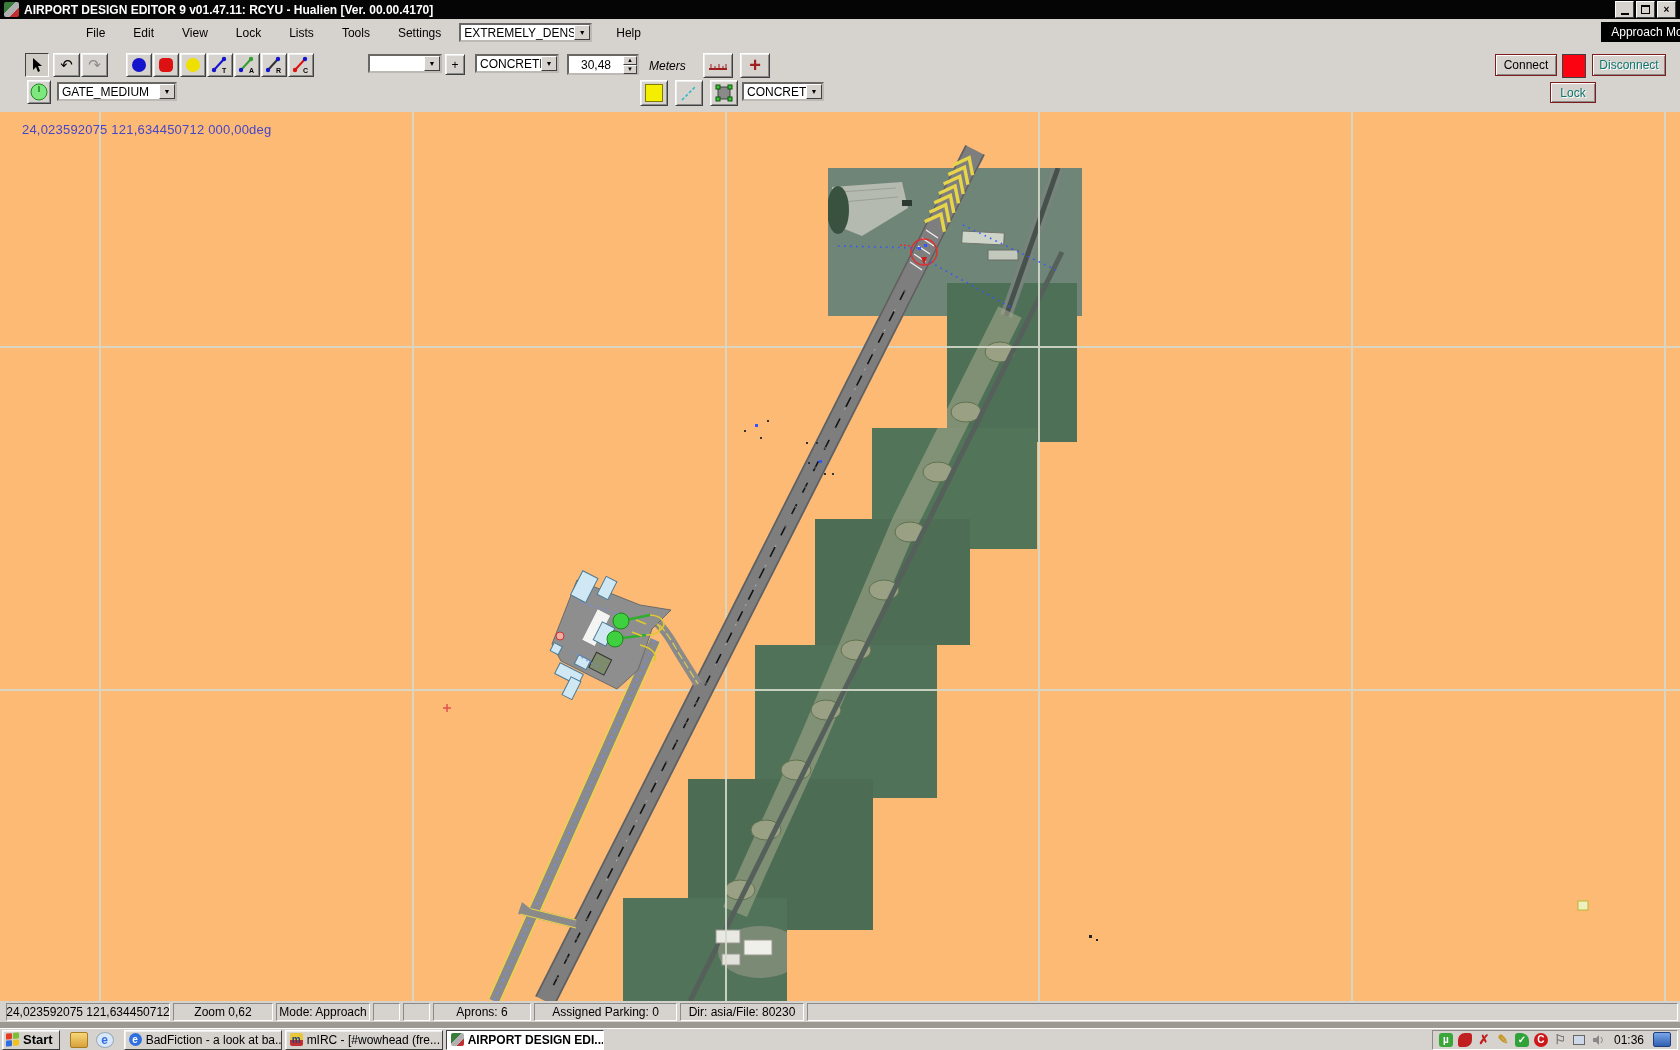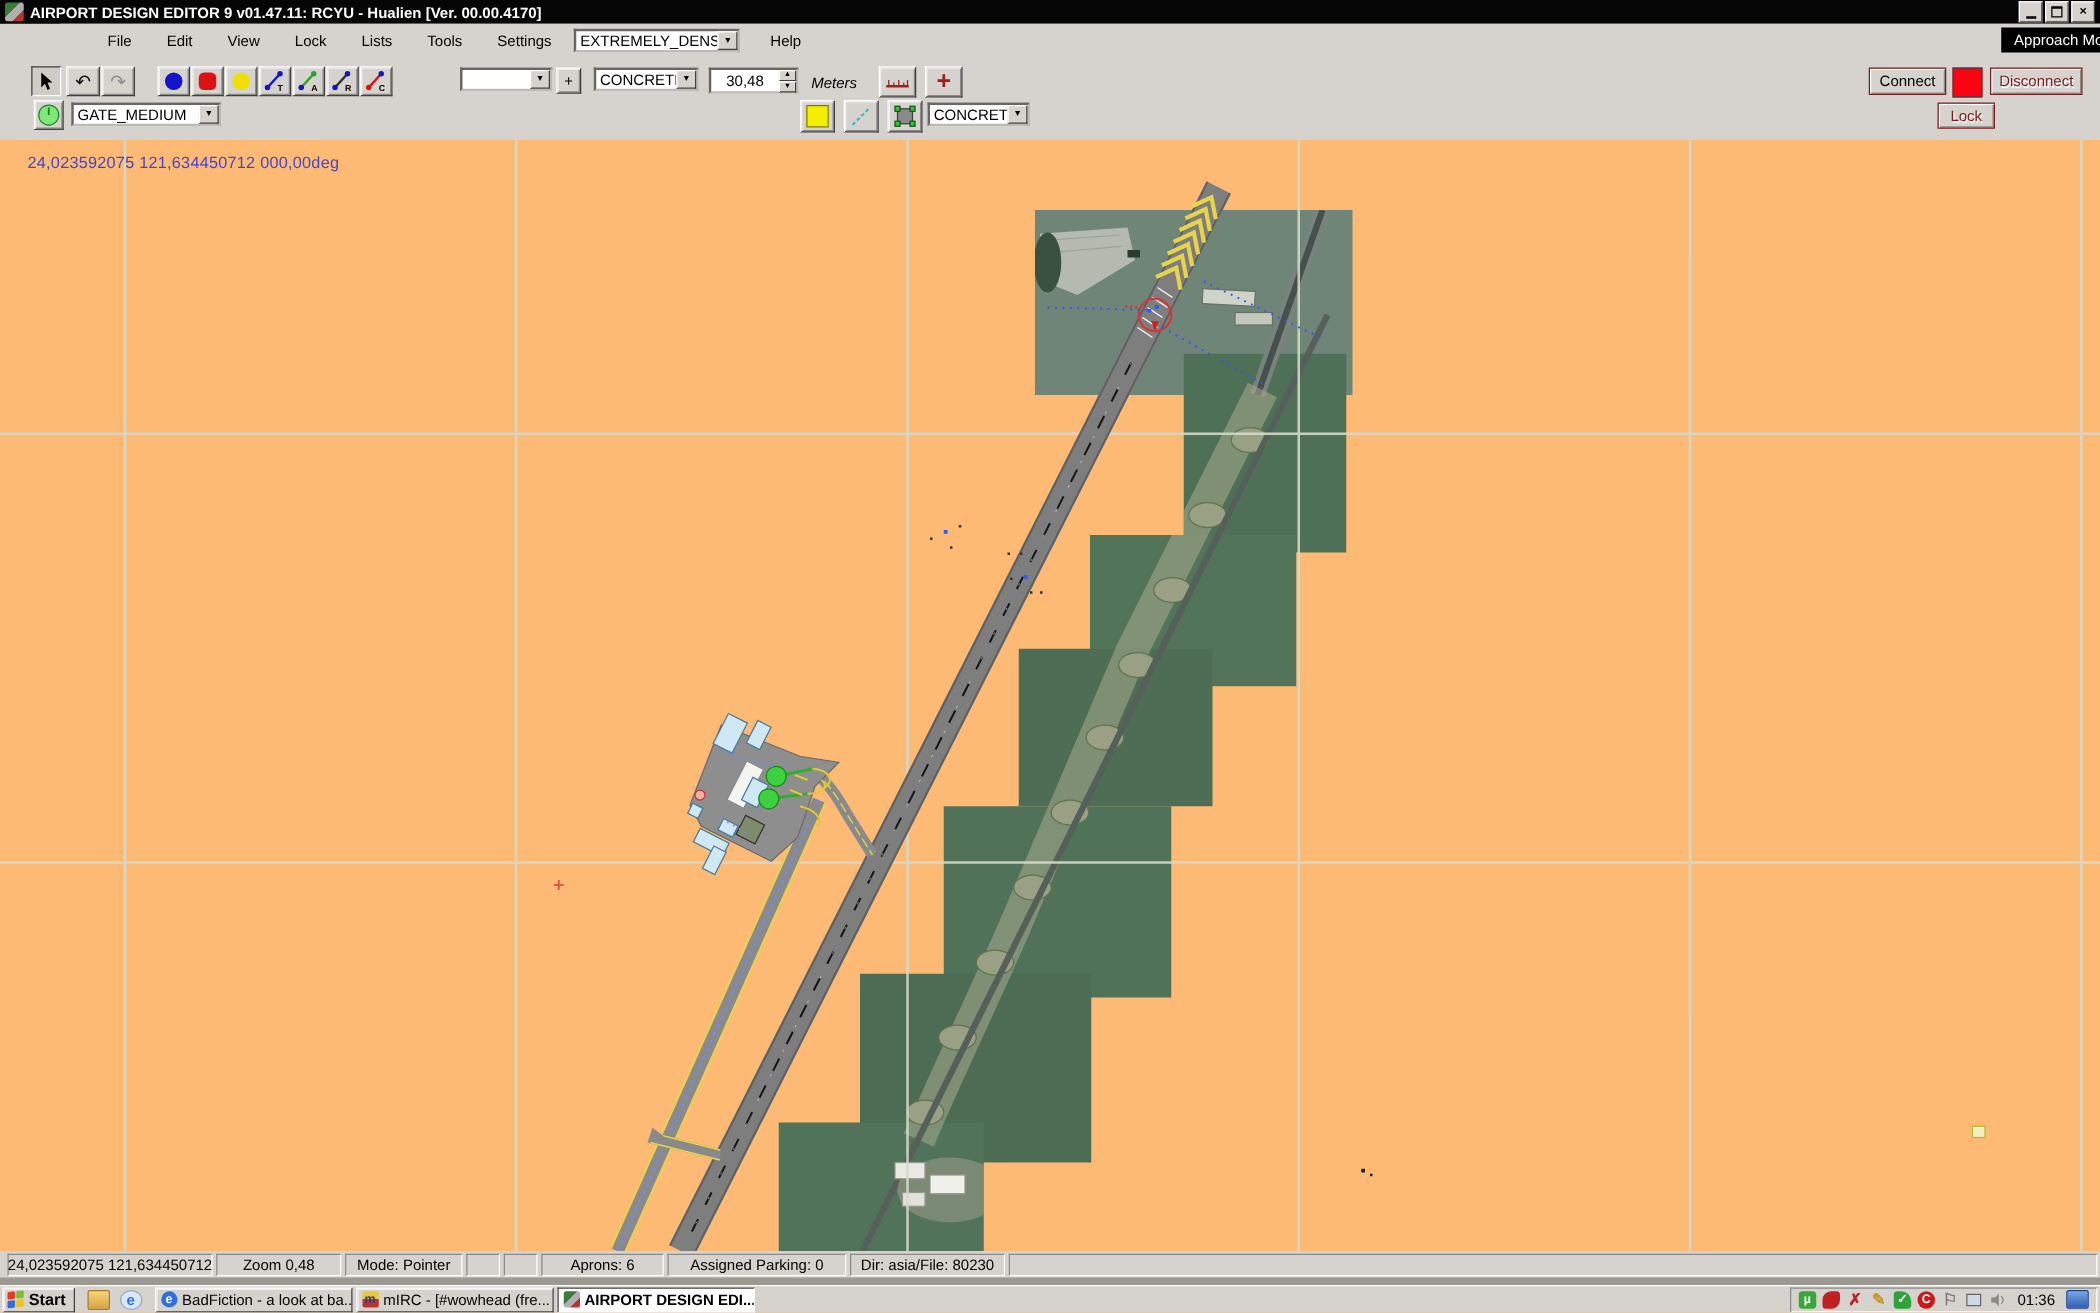"Disconnect" .pushbtn.disabled { color: #7f1d1d -> #0f766e }
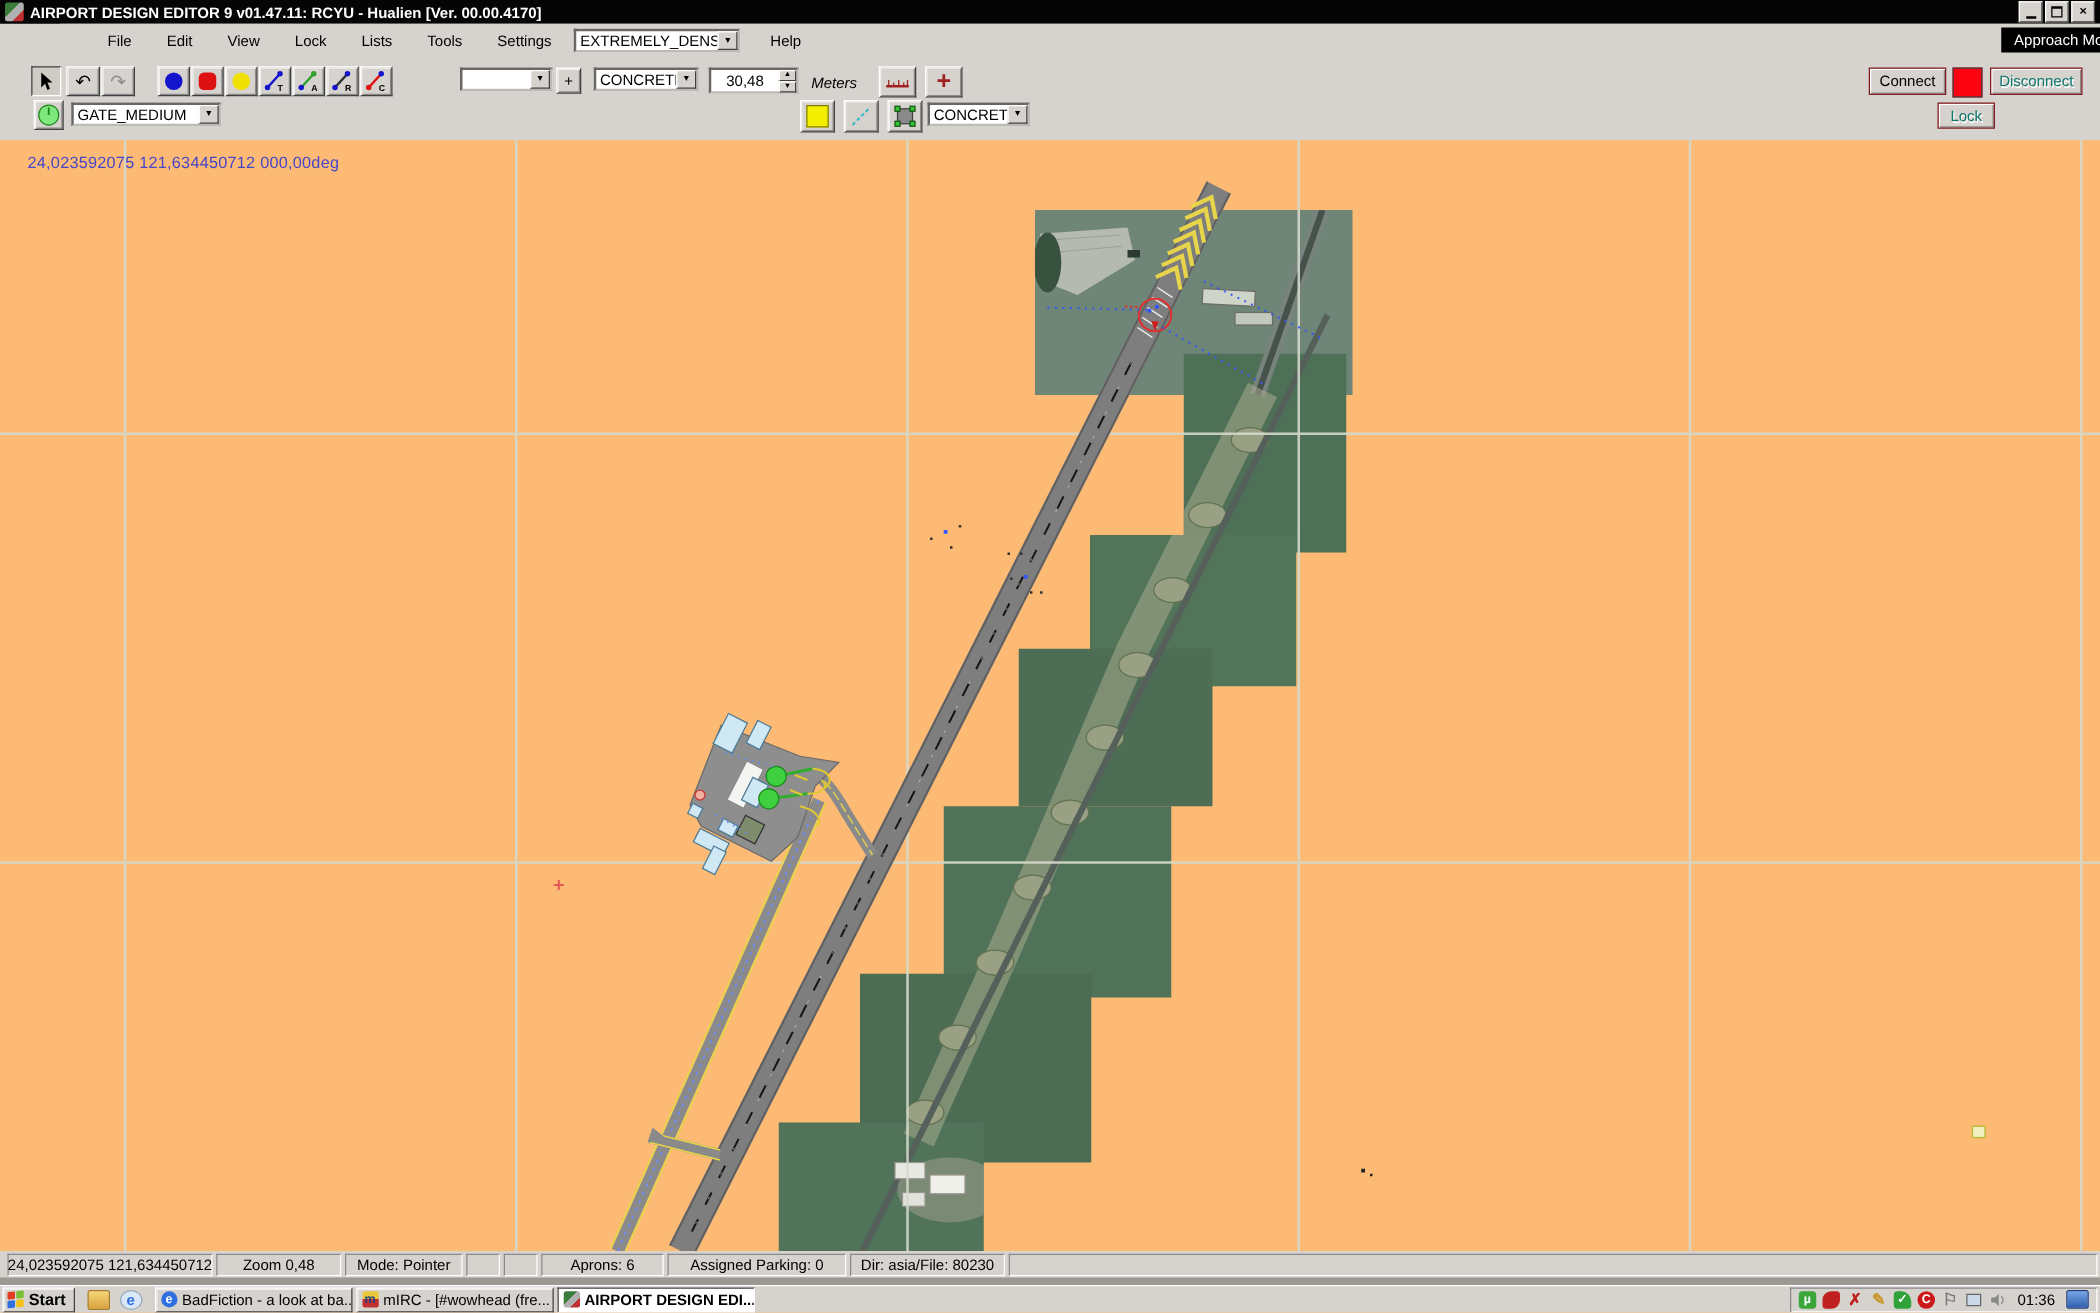"Zoom 0,48" span.scell { text: 0,48 -> 0,62 }
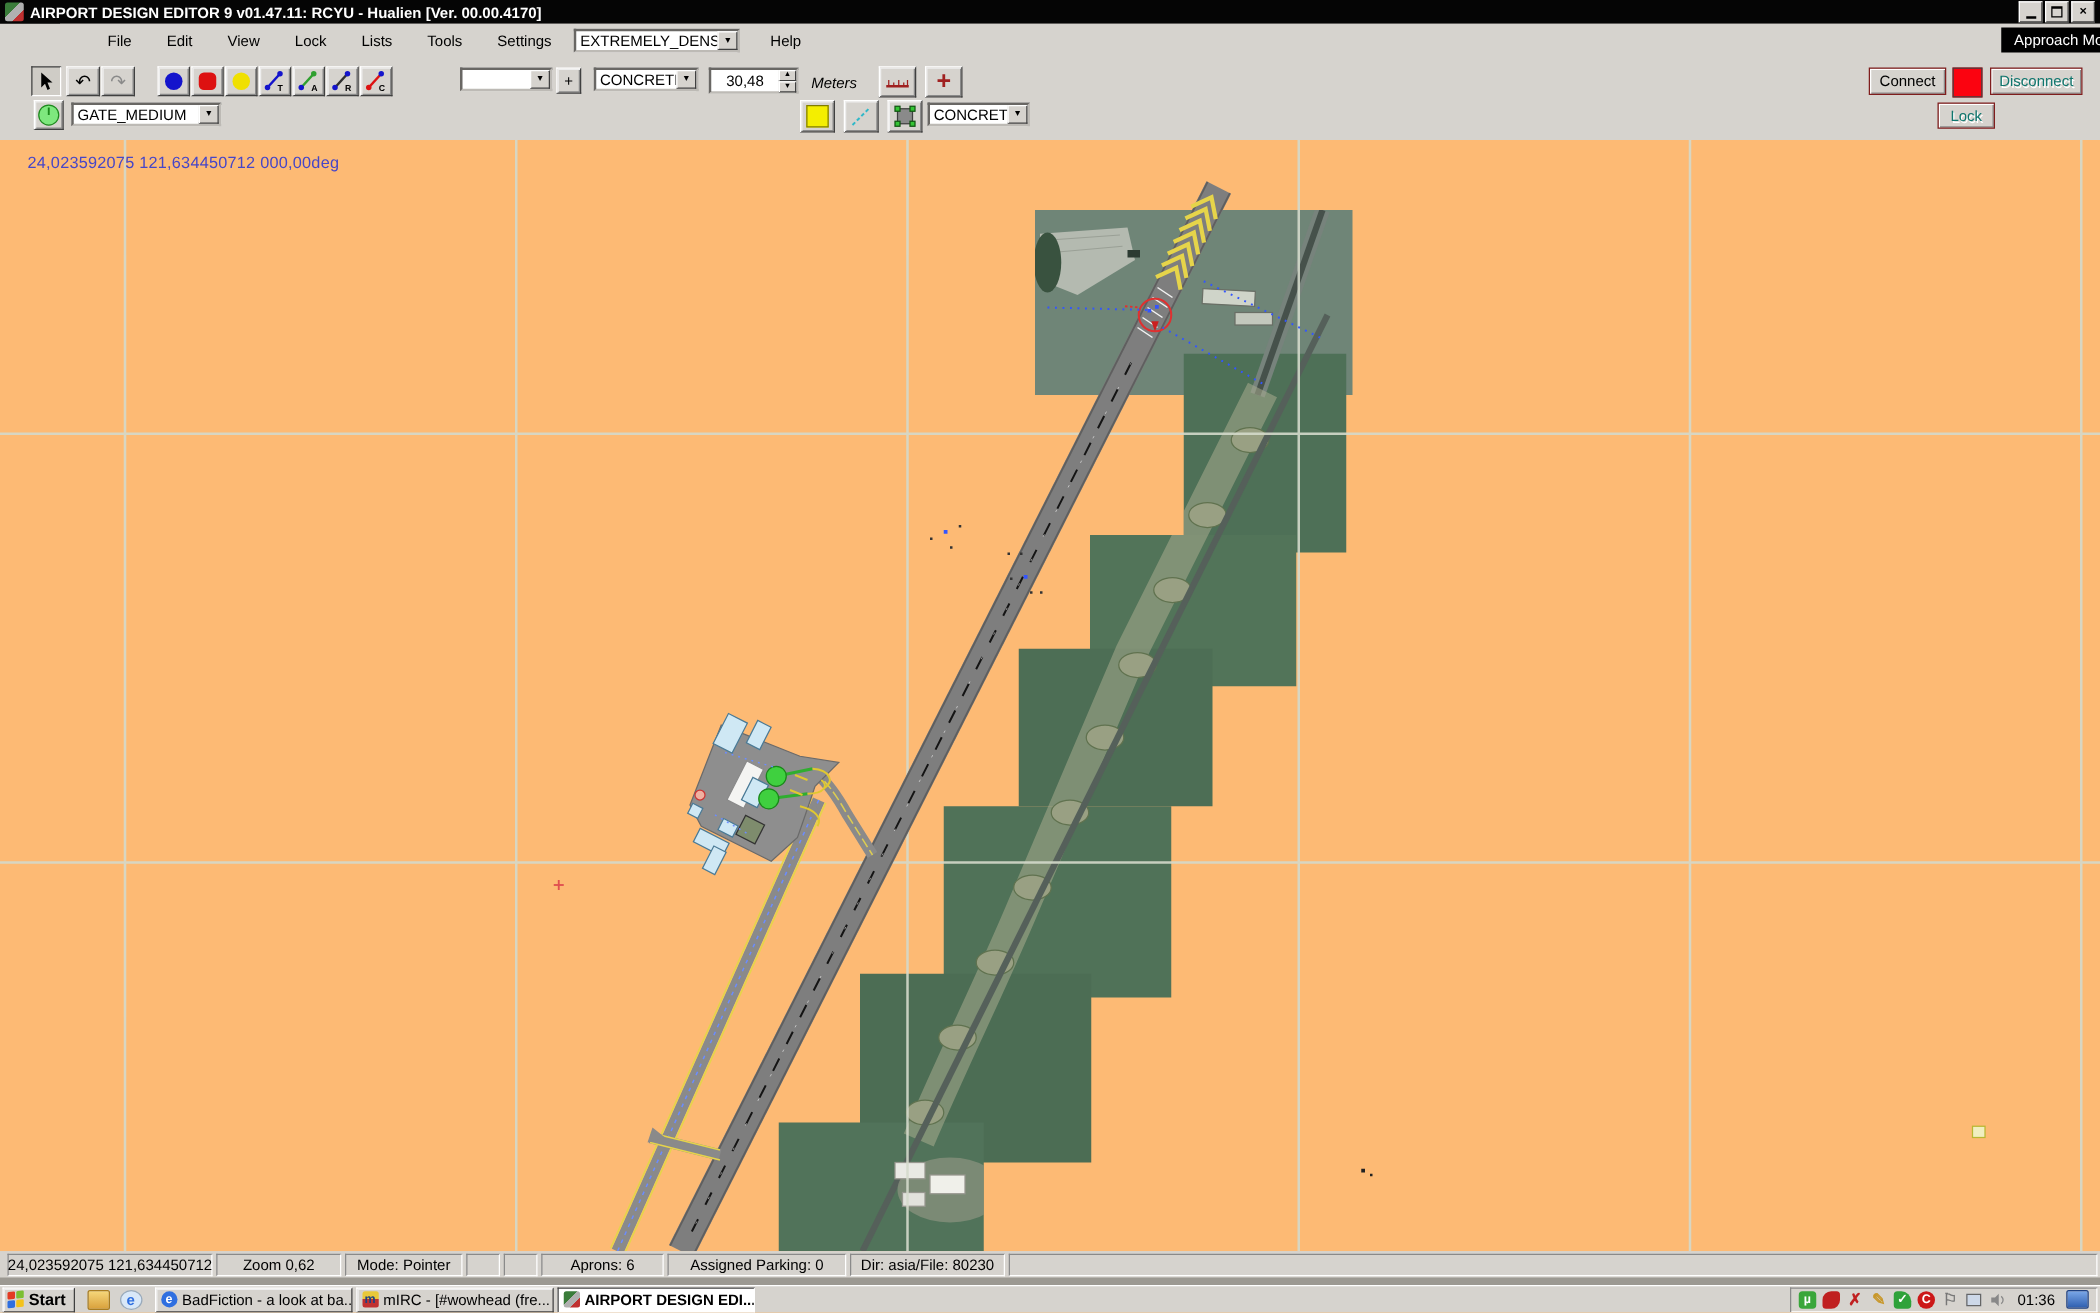"Mode: Pointer" span.scell { text: Pointer -> Approach }
